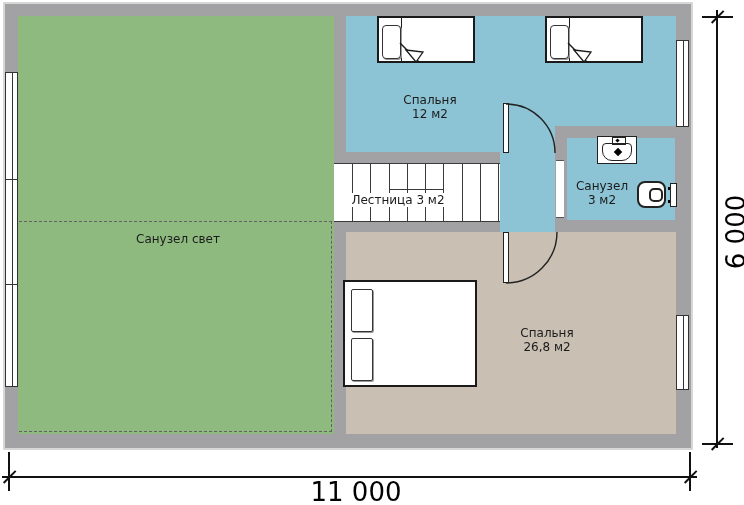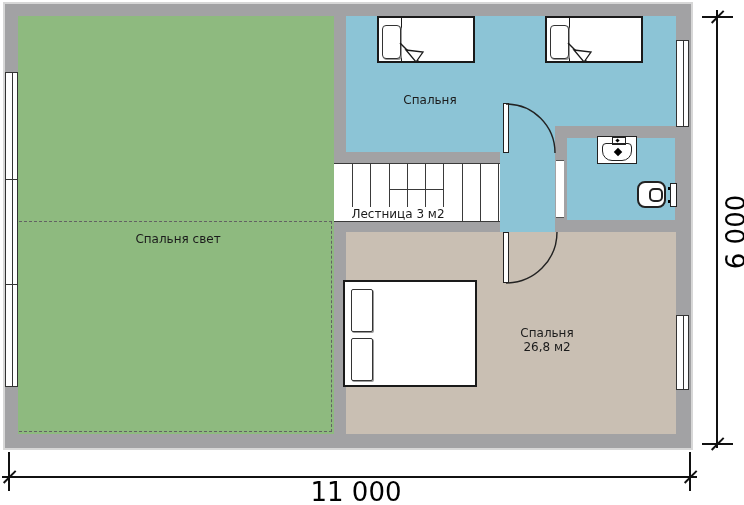"12 м2" div { html: none -> <div>12 м2</div> }
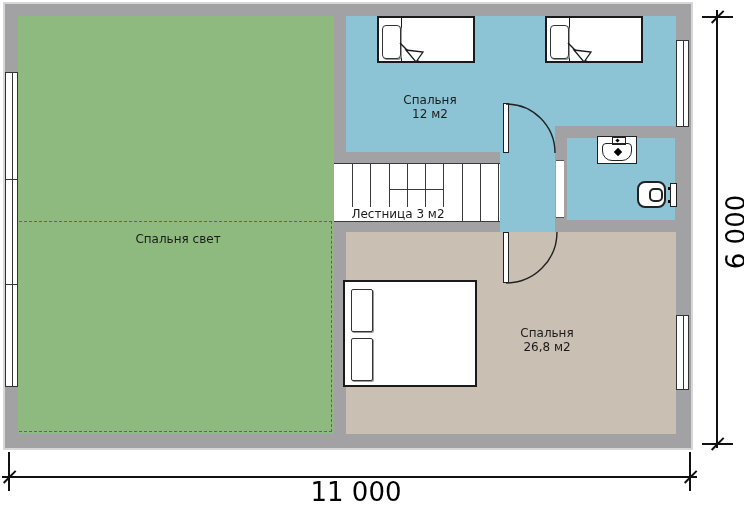"Санузел" div.room-label { html: none -> <div> <div>Санузел</div> <div>3 м2</div> </div> }
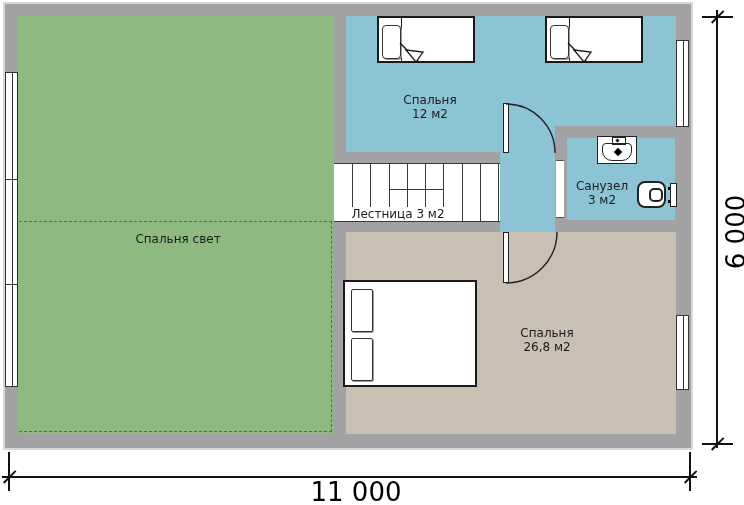"Лестница 3 м2" div.room-label { top: 207px -> 193px }
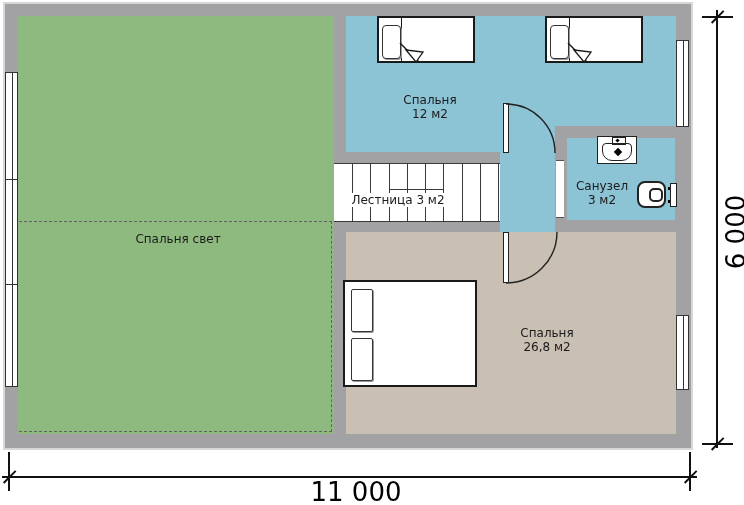"Спальня свет" div { text: Спальня -> Санузел }
